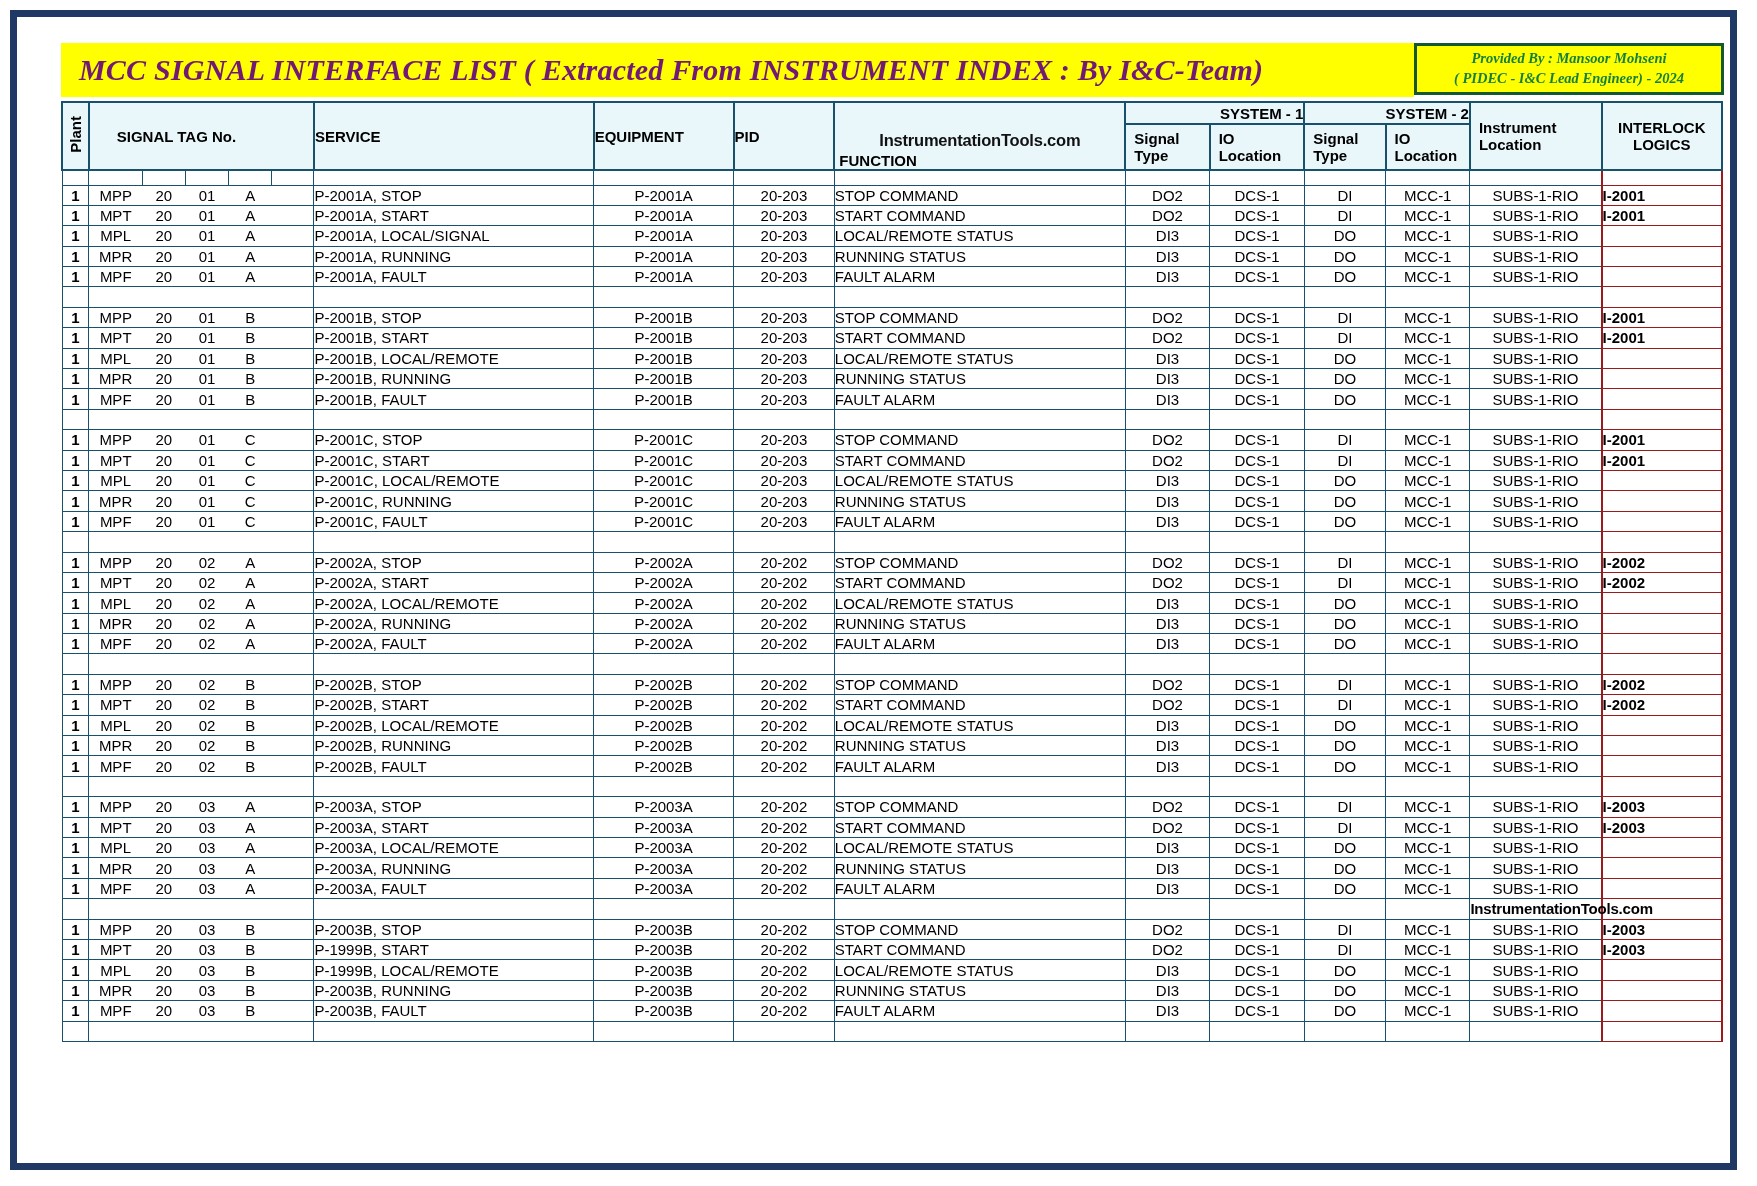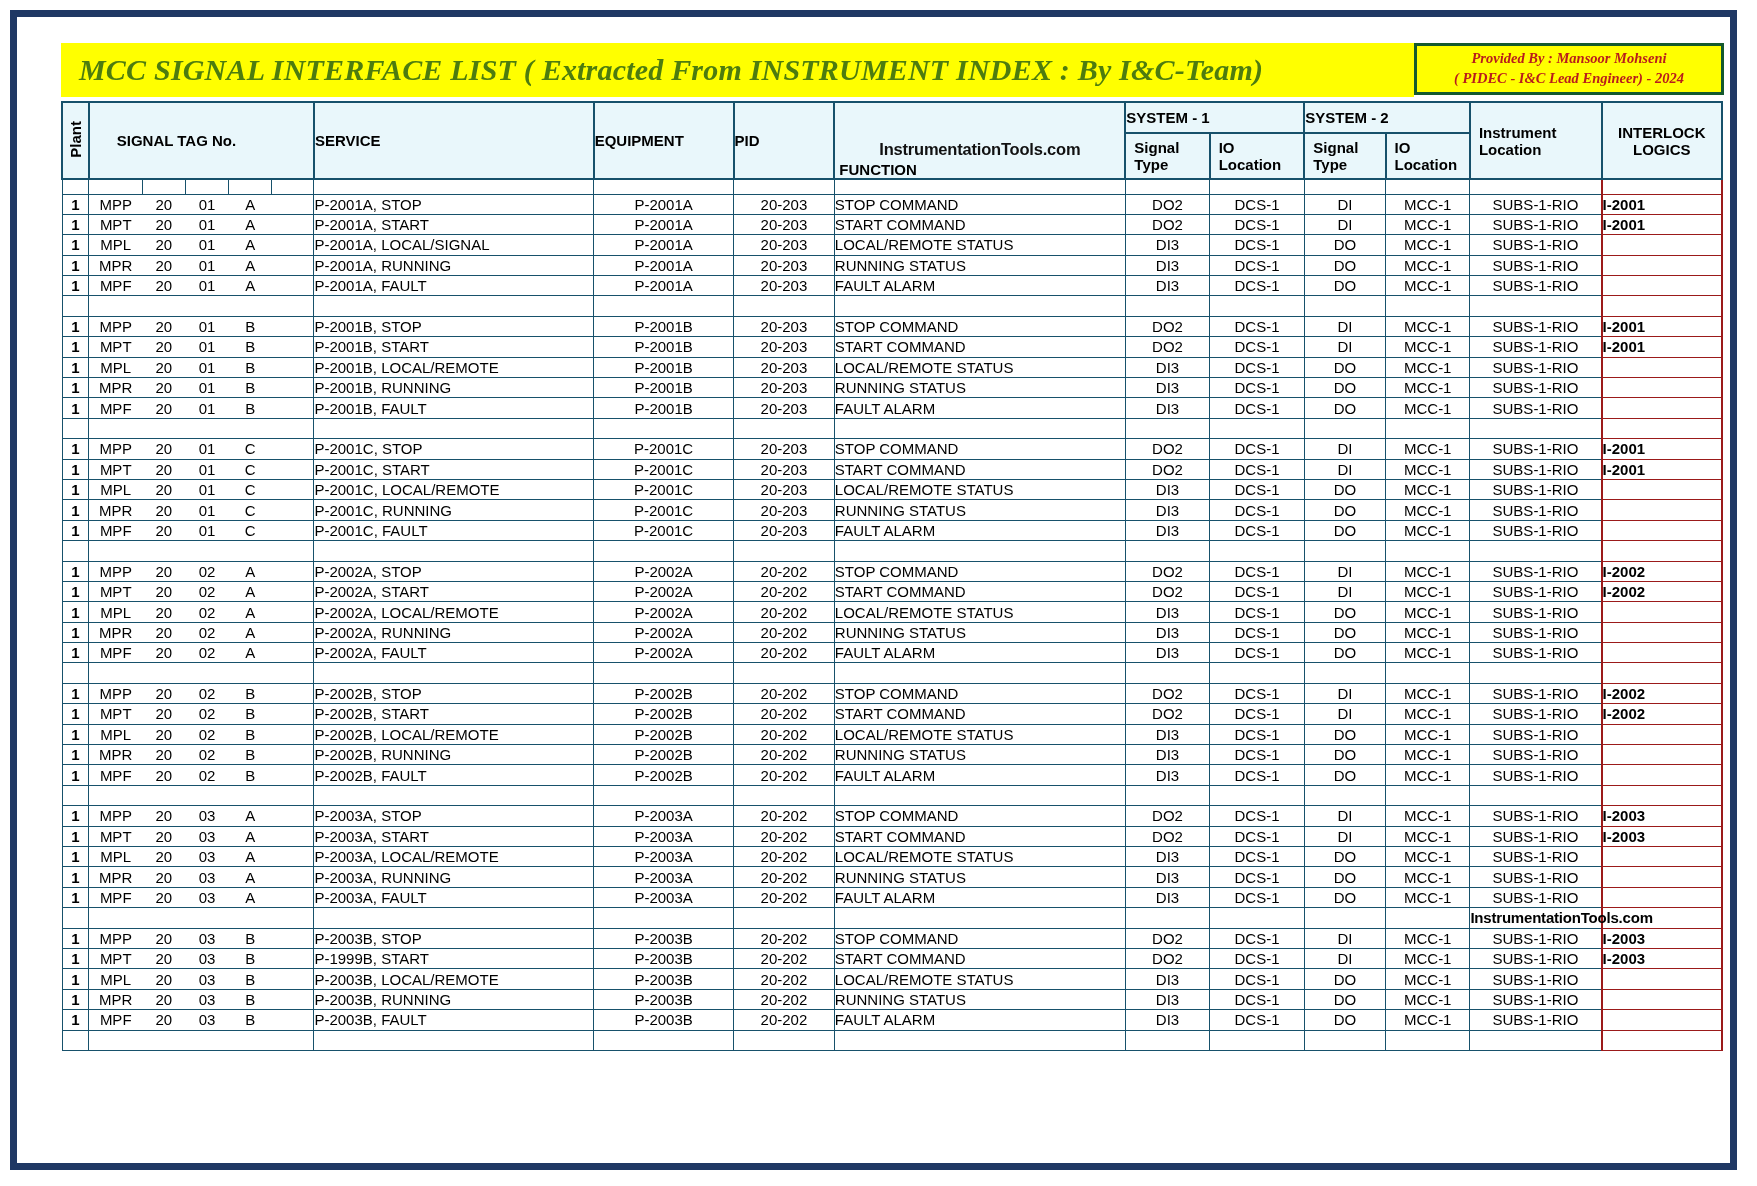"MCC SIGNAL INTERFACE LIST (" .title-text { color: #4d7c0f -> #701a75 }
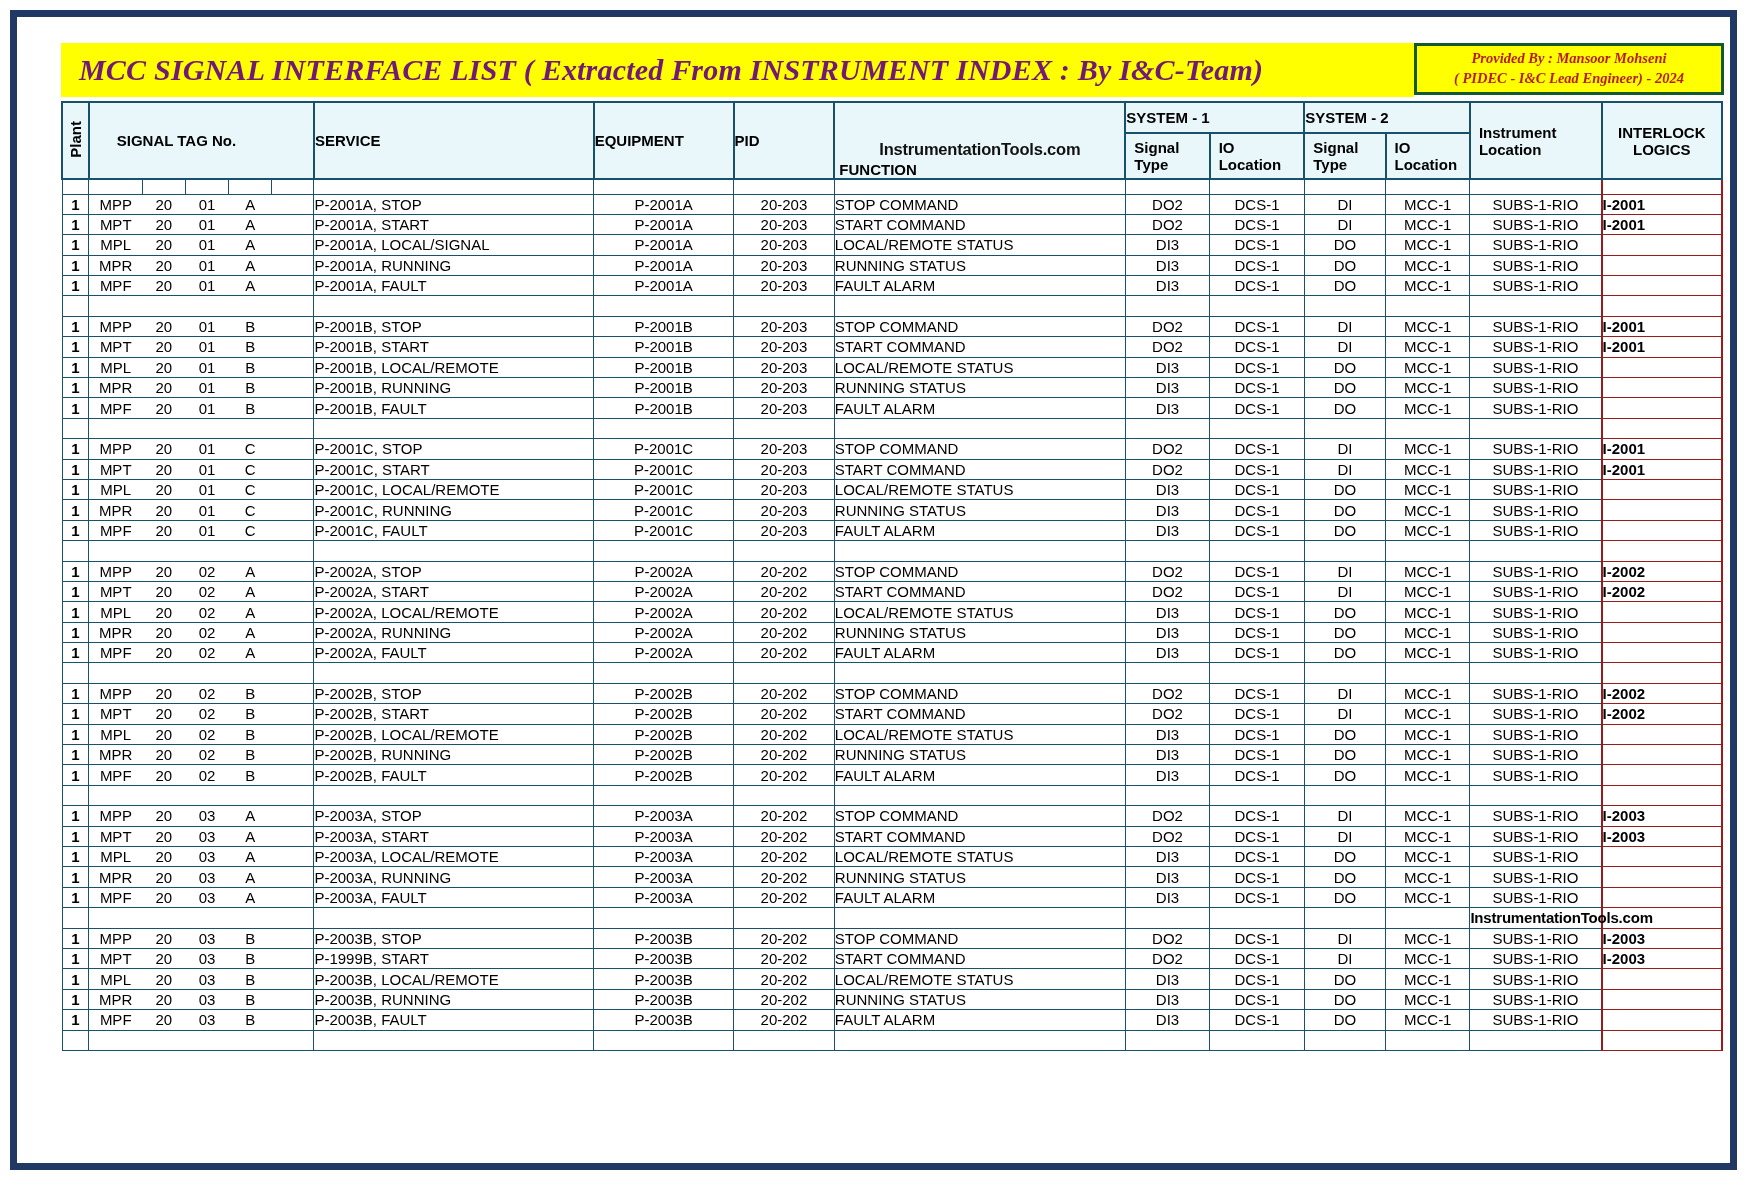"Provided By : Mansoor Mohseni" .provided-line { color: #b91c1c -> #15803d }
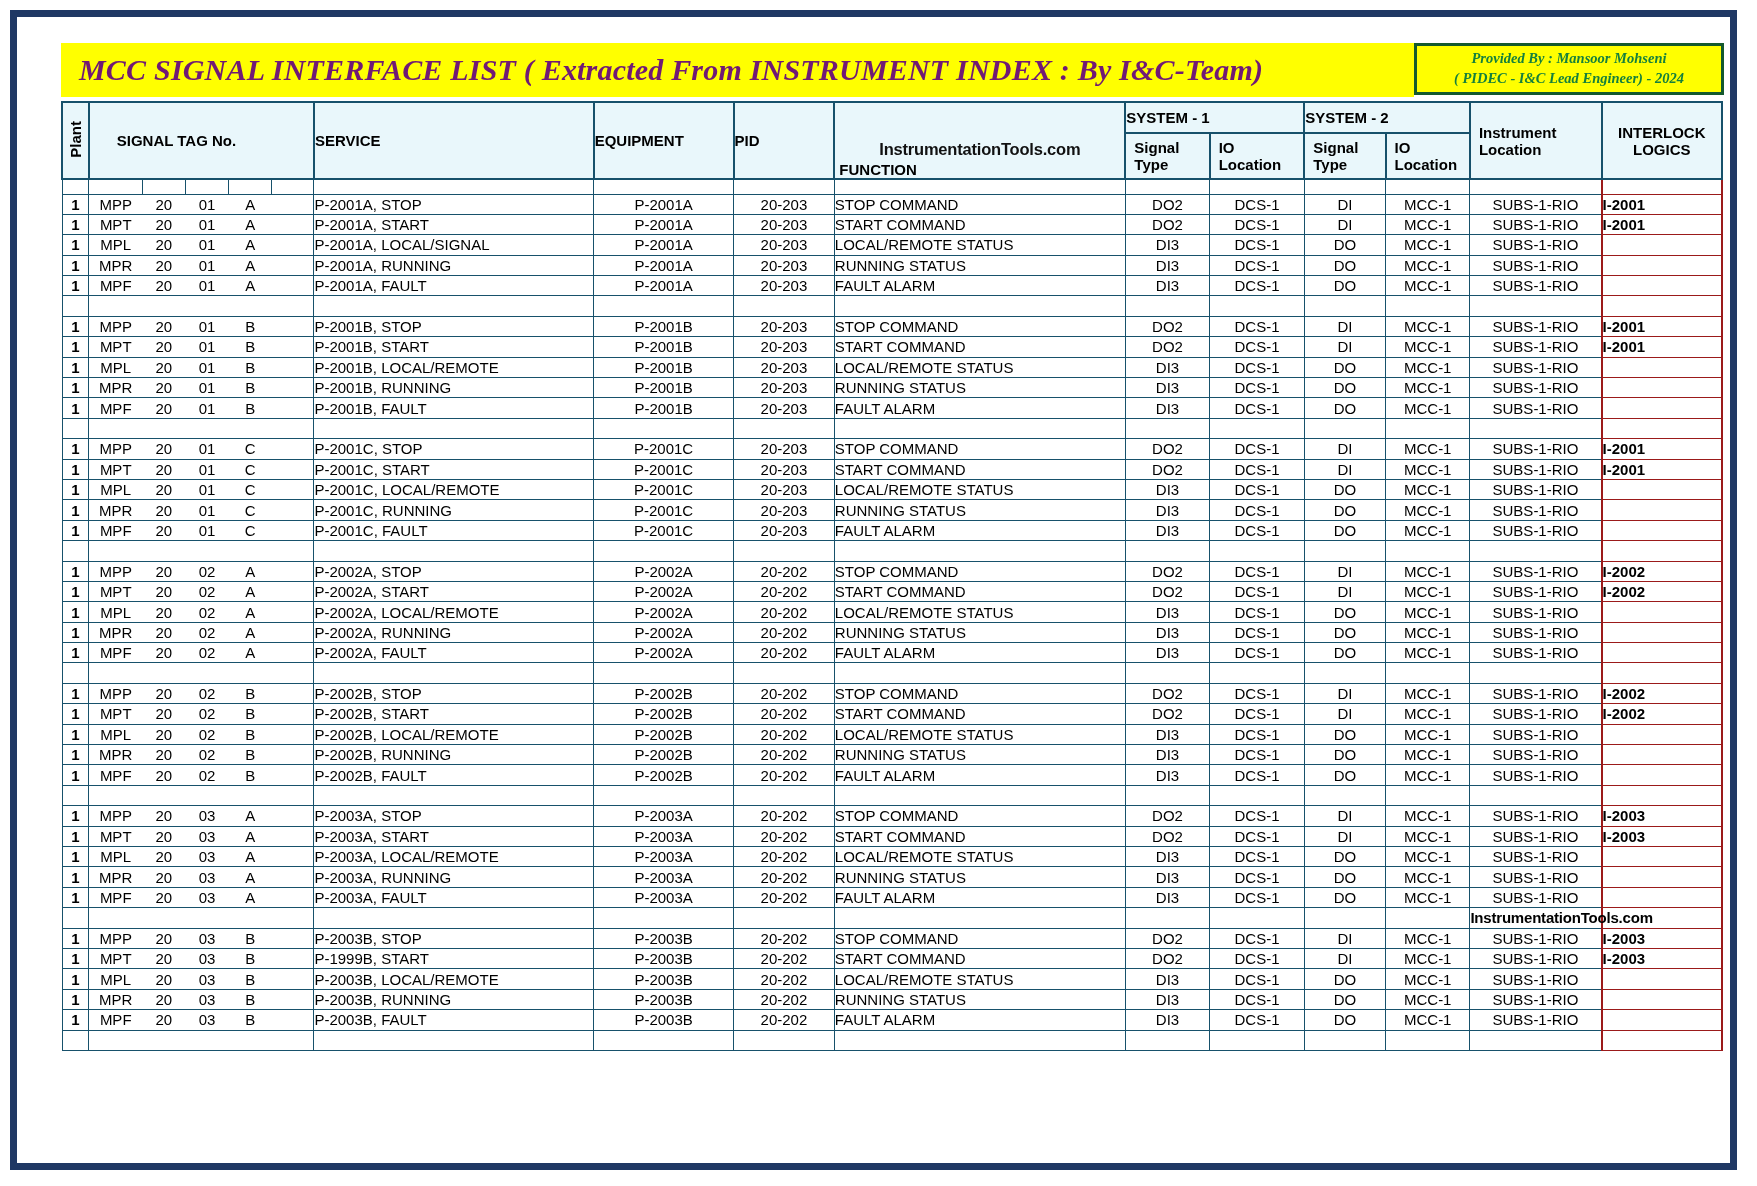"SYSTEM - 1" .hdr-sys { height: 31px -> 22px; text-align: left -> right }
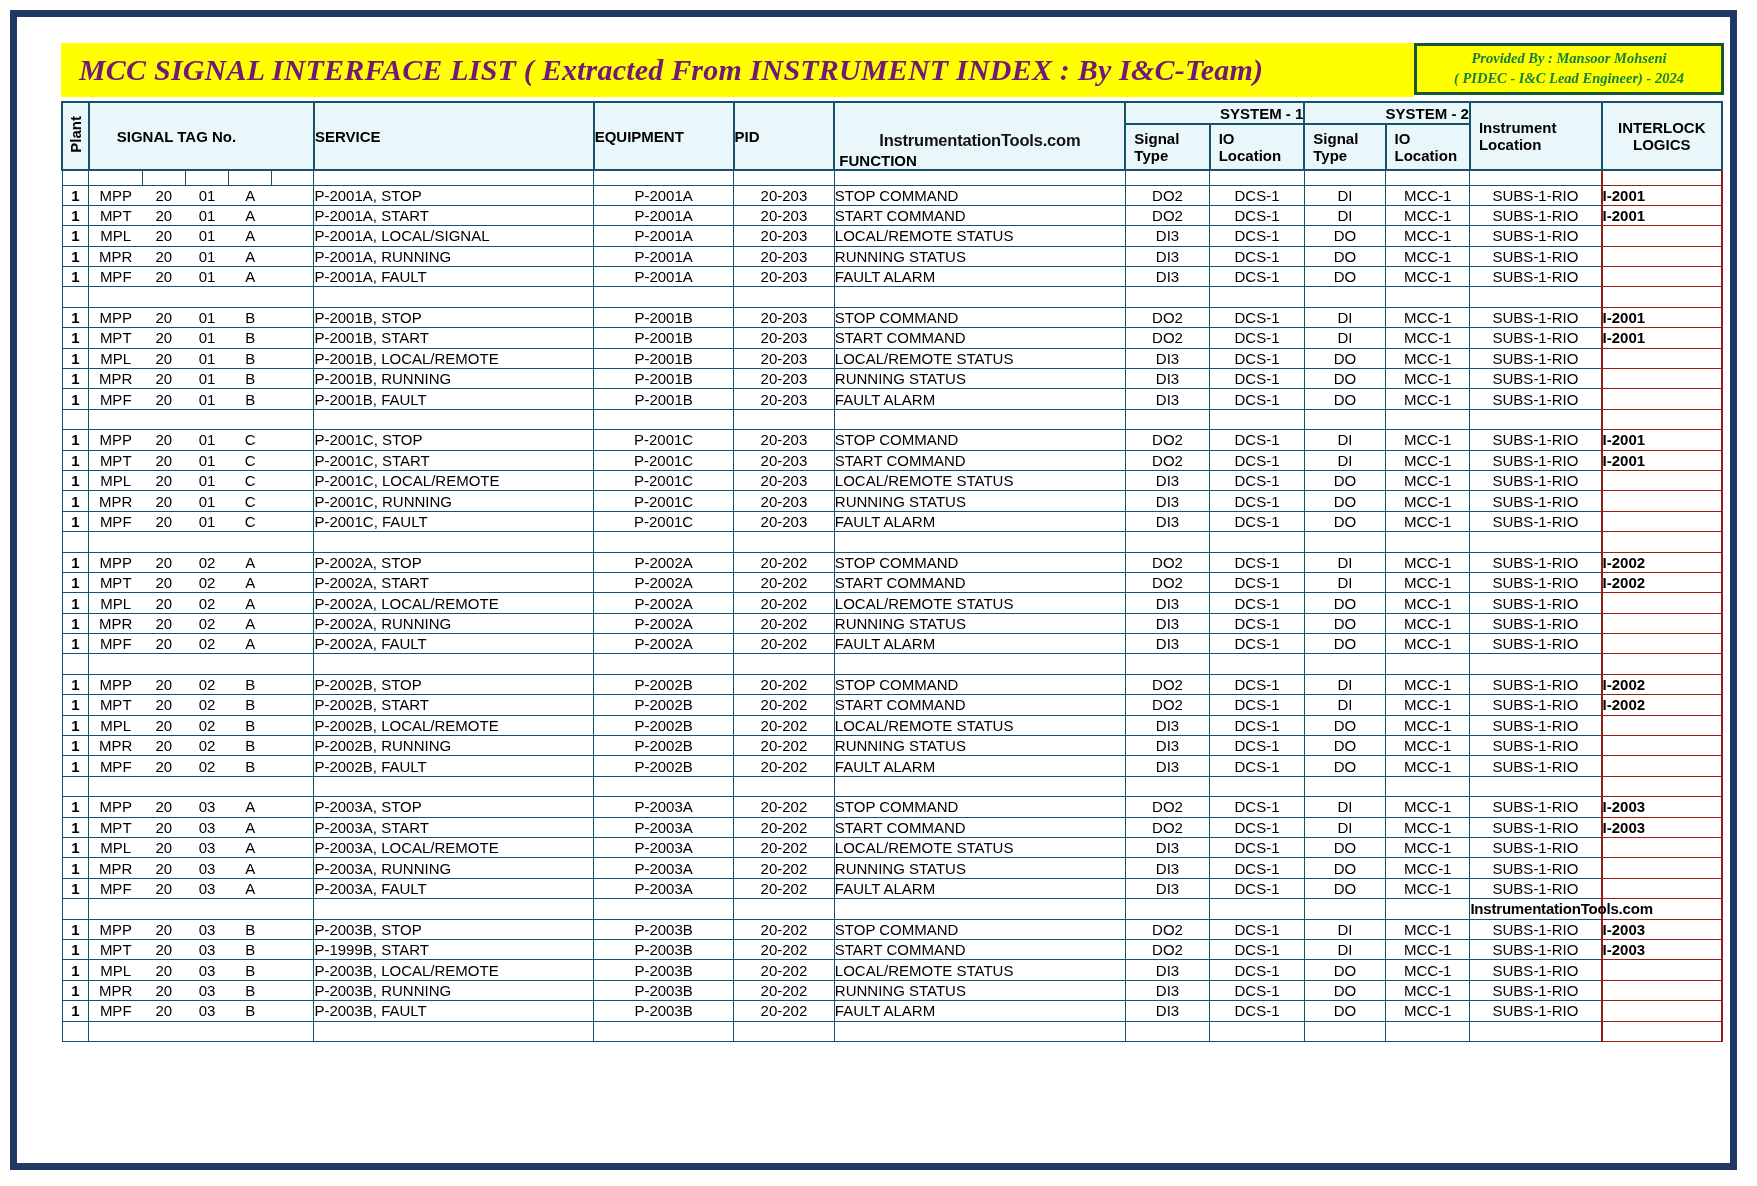"P-2003B, LOCAL/REMOTE" td.left { text: P-2003B -> P-1999B }
